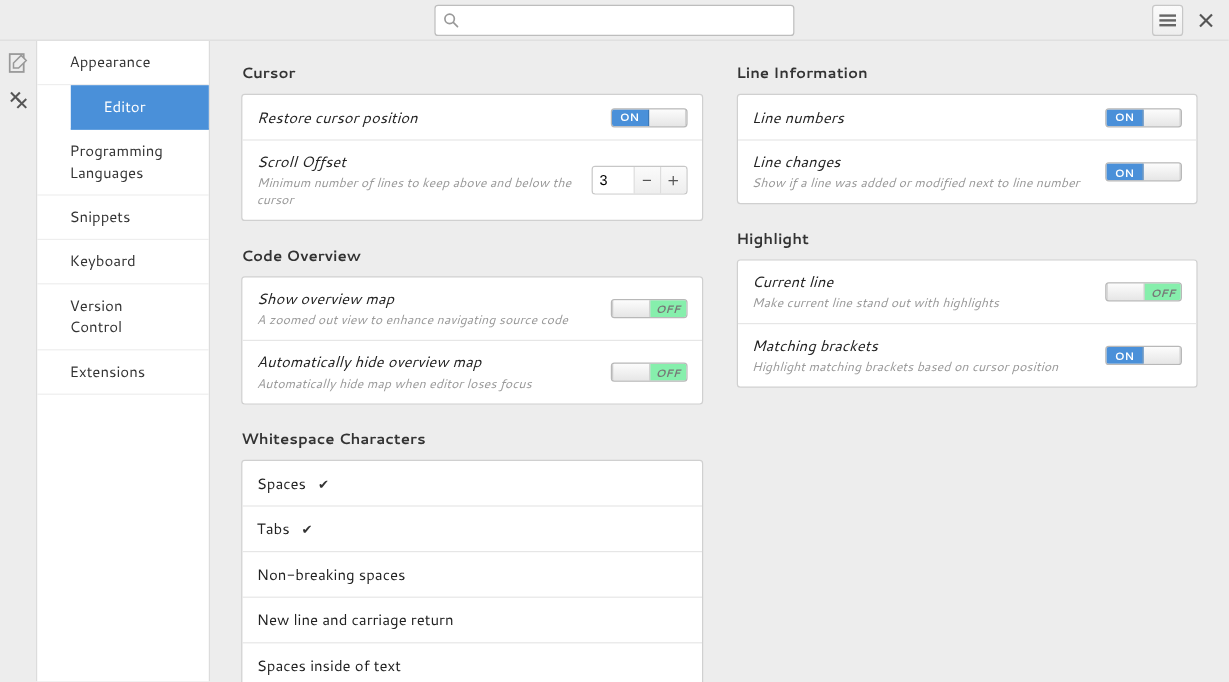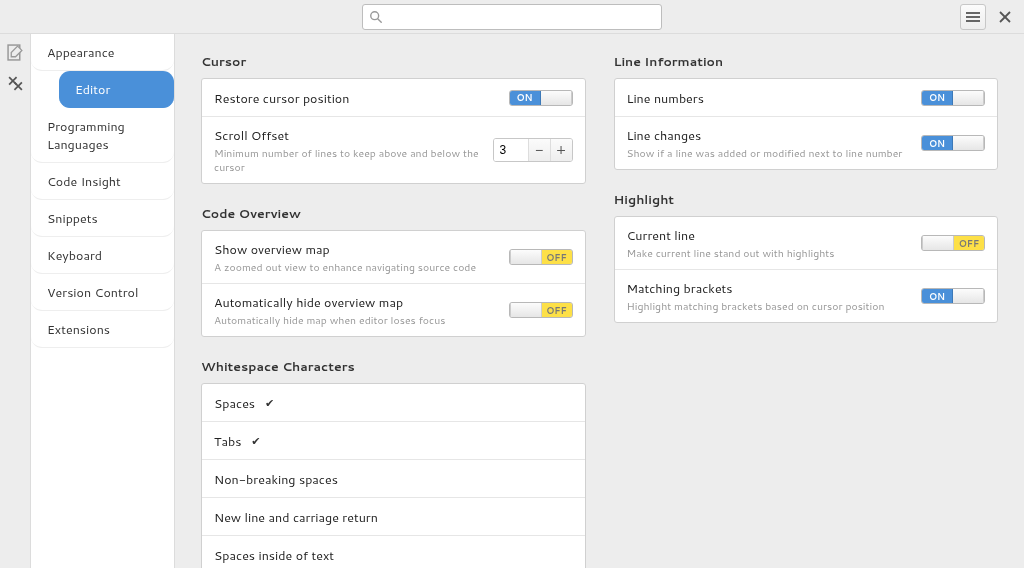"Appearance" .nav-item { border-radius: 11px -> none; padding: 9px 16px -> 9px 27px }
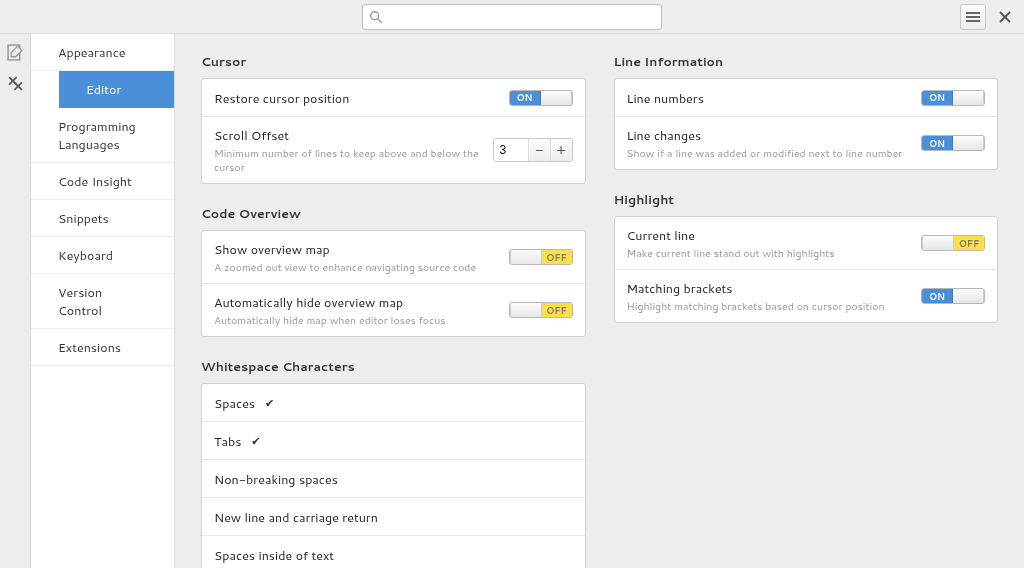"Restore cursor position" .row .txt { font-style: none -> italic }
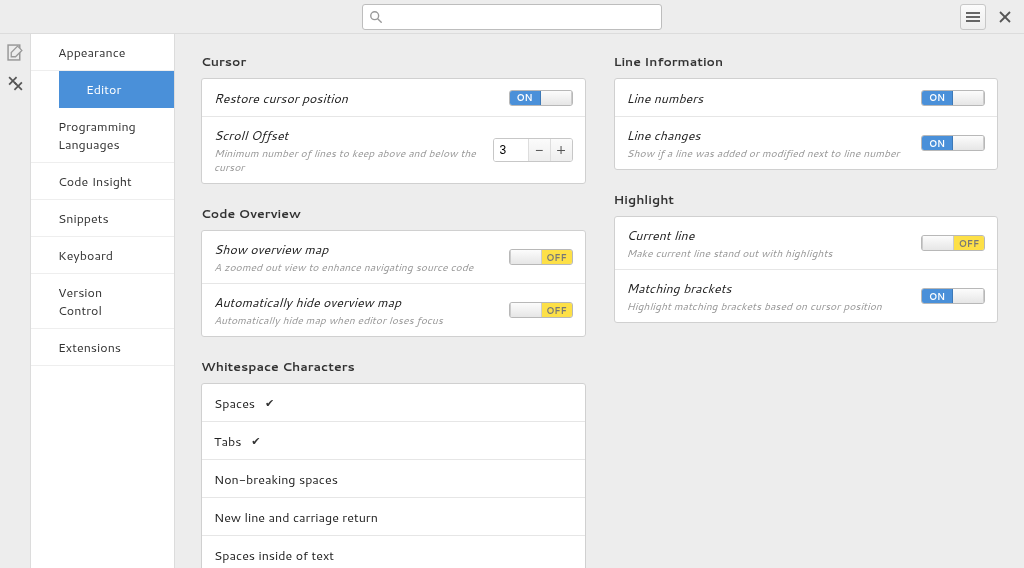"Code Insight" div.nav-item { html: <div>Code Insight</div> -> none }
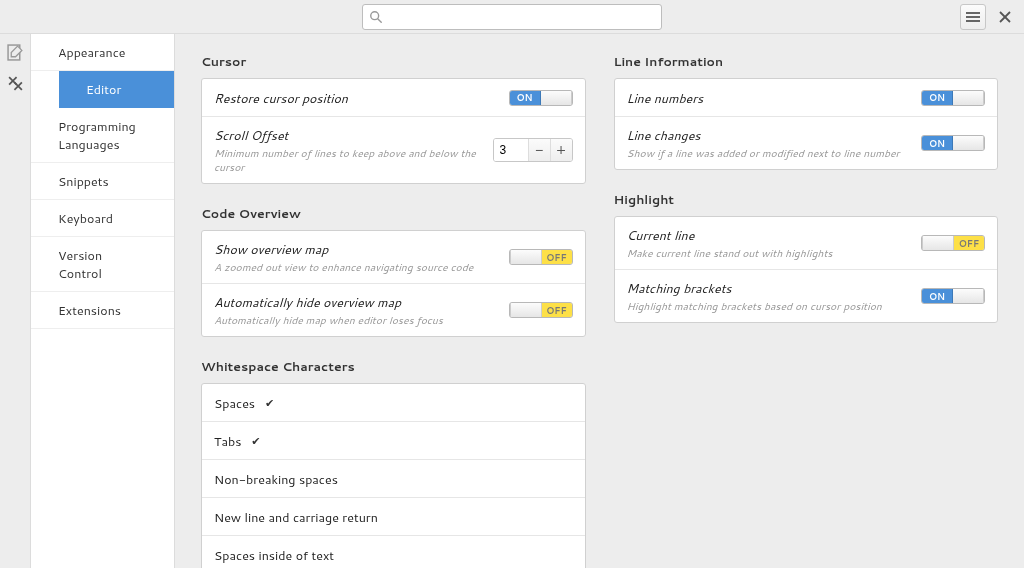"OFF" .switch.off .half.off { background: #fde047 -> #86efac; font-style: none -> italic }
